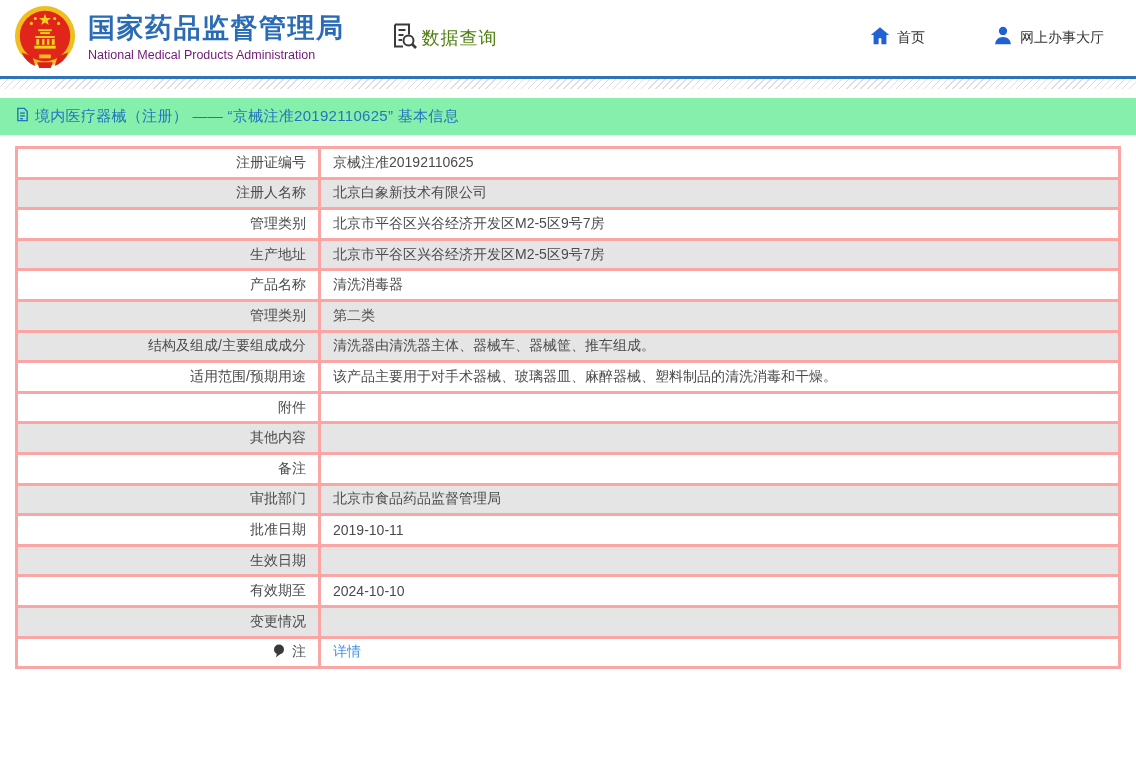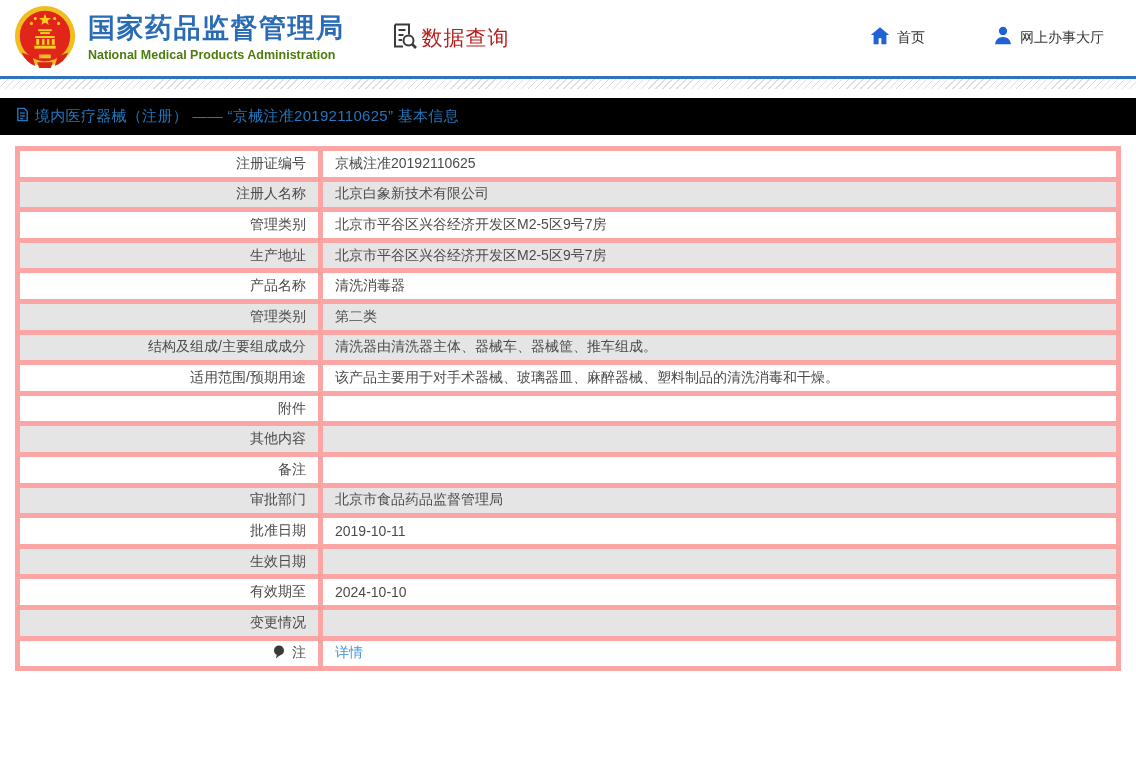"数据查询" .section-label { color: #b91c1c -> #4d7c0f; font-size: 21px -> 18px }
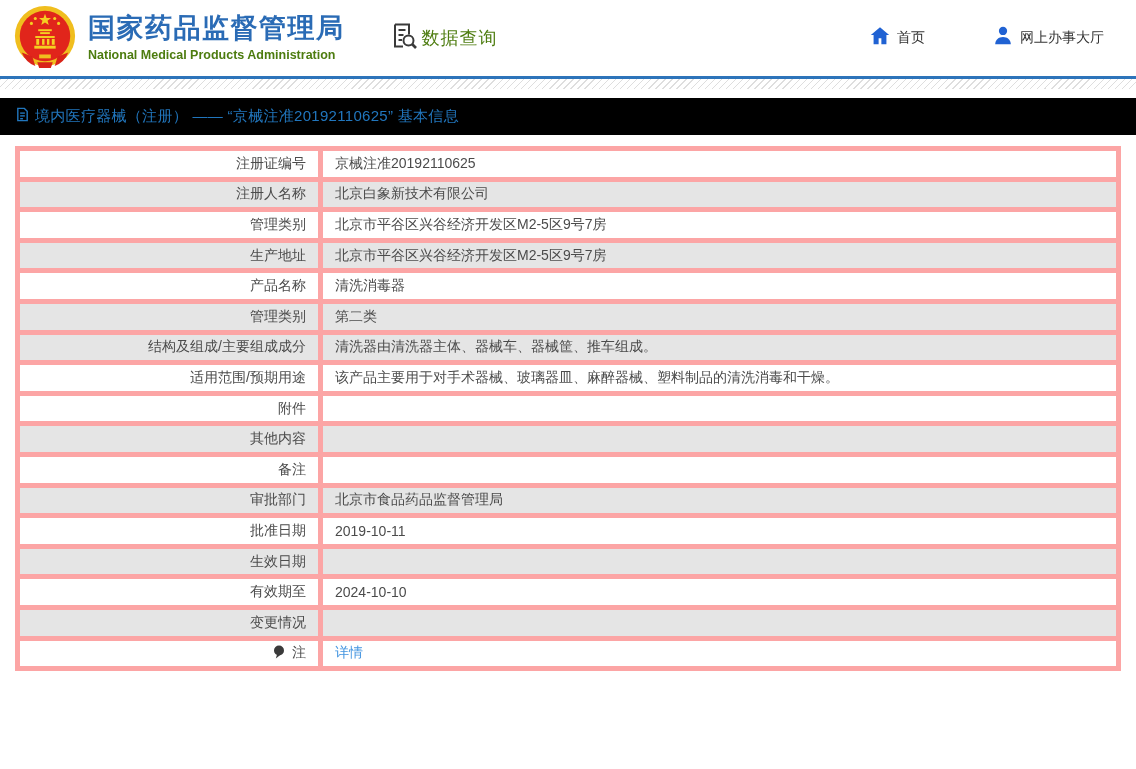"National Medical Products Administration" .site-subtitle { color: #4d7c0f -> #701a75; font-weight: 700 -> 400 }
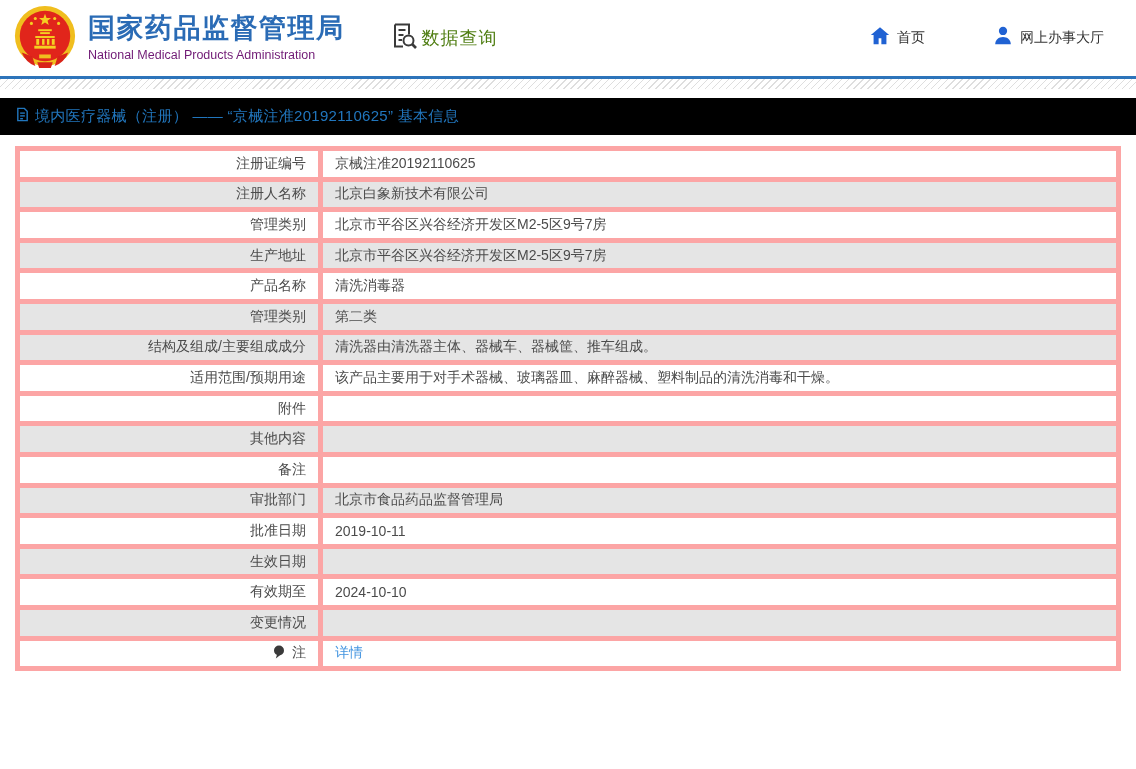"境内医疗器械（注册） —— “京械注准20192110625” 基本信息" .breadcrumb { background: #000000 -> #86efac }
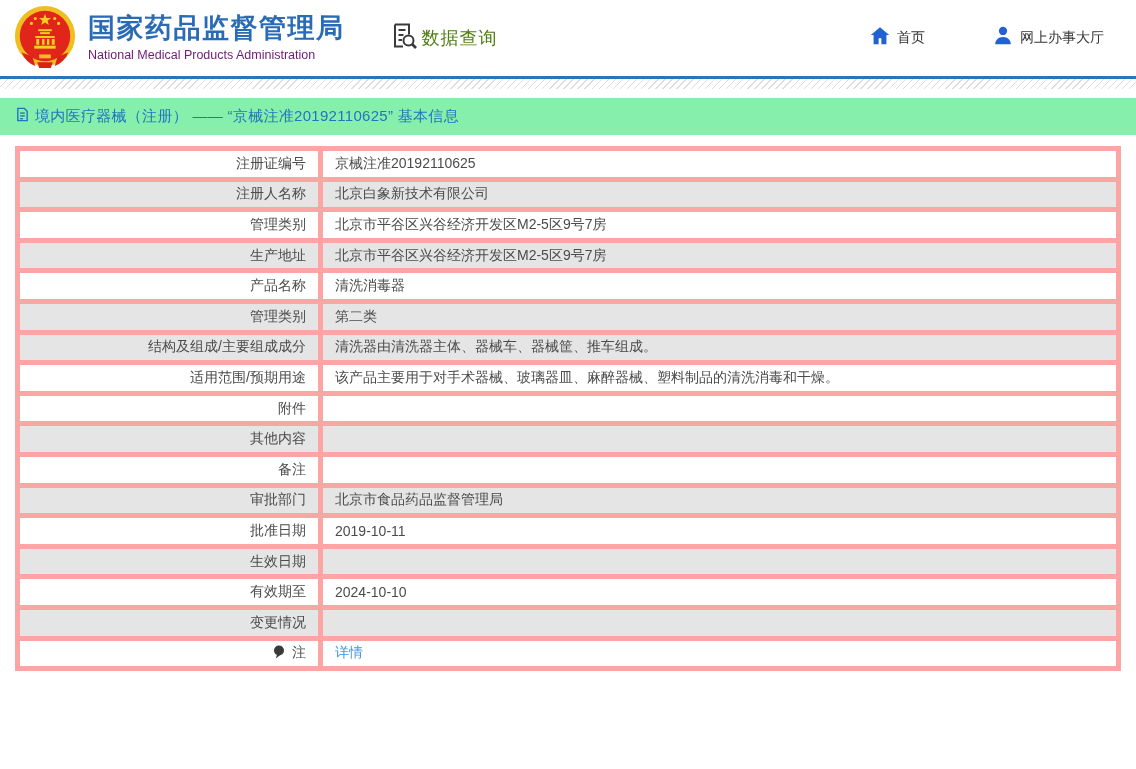"注册证编号" .info-table td { border: 5px solid #fca5a5 -> 3px solid #fca5a5 }
